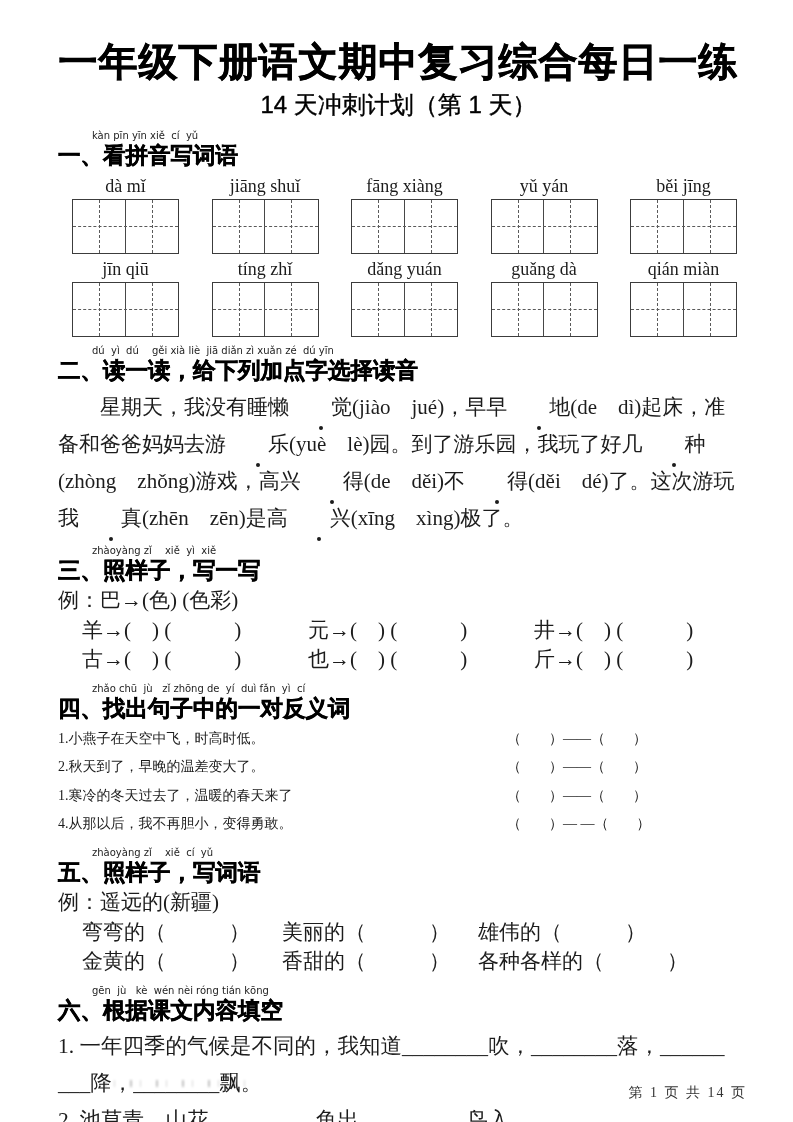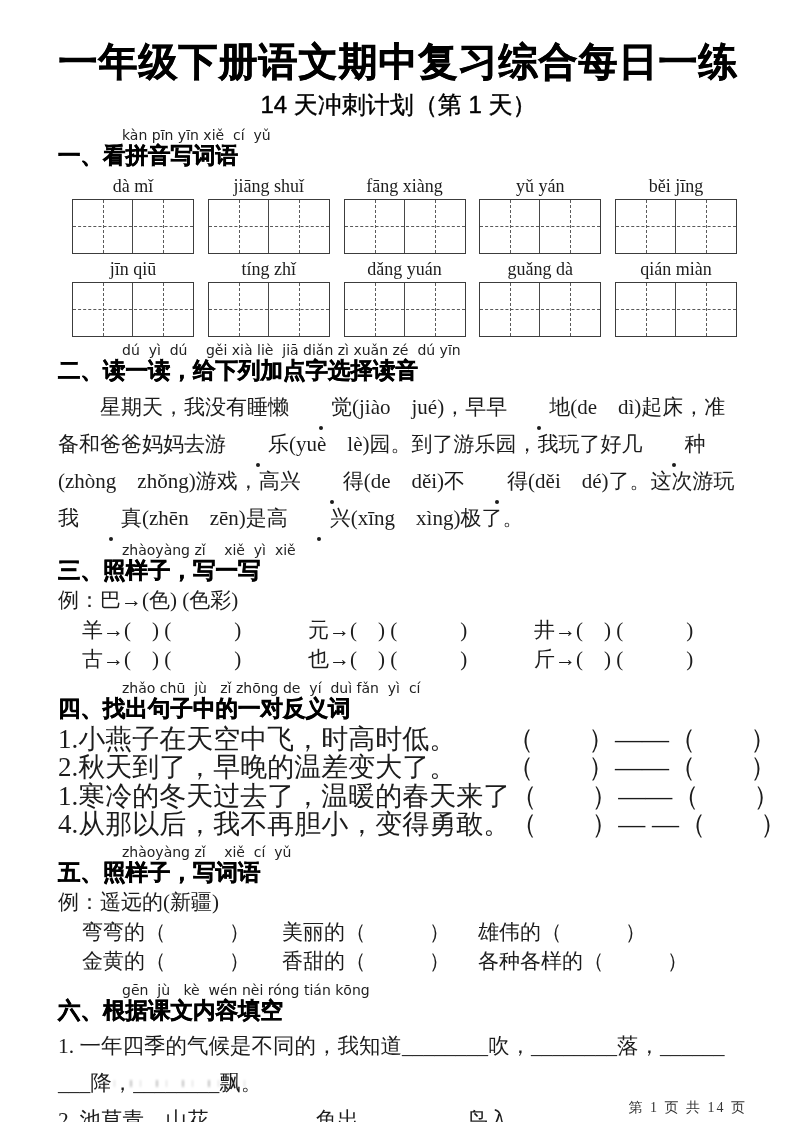"kàn pīn yīn xiě cí" .hpinyin { font-size: 14px -> 10px; margin-left: 64px -> 34px }
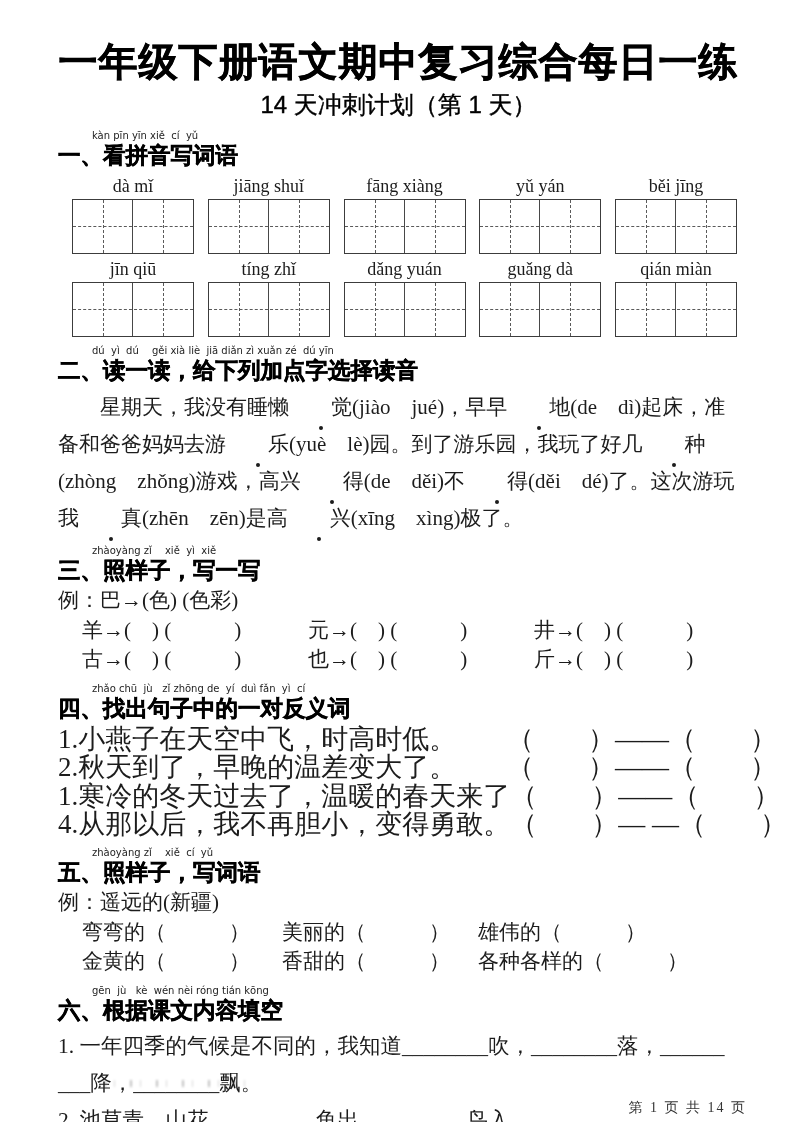"dà mǐ" .wcell { width: 122px -> 107px }
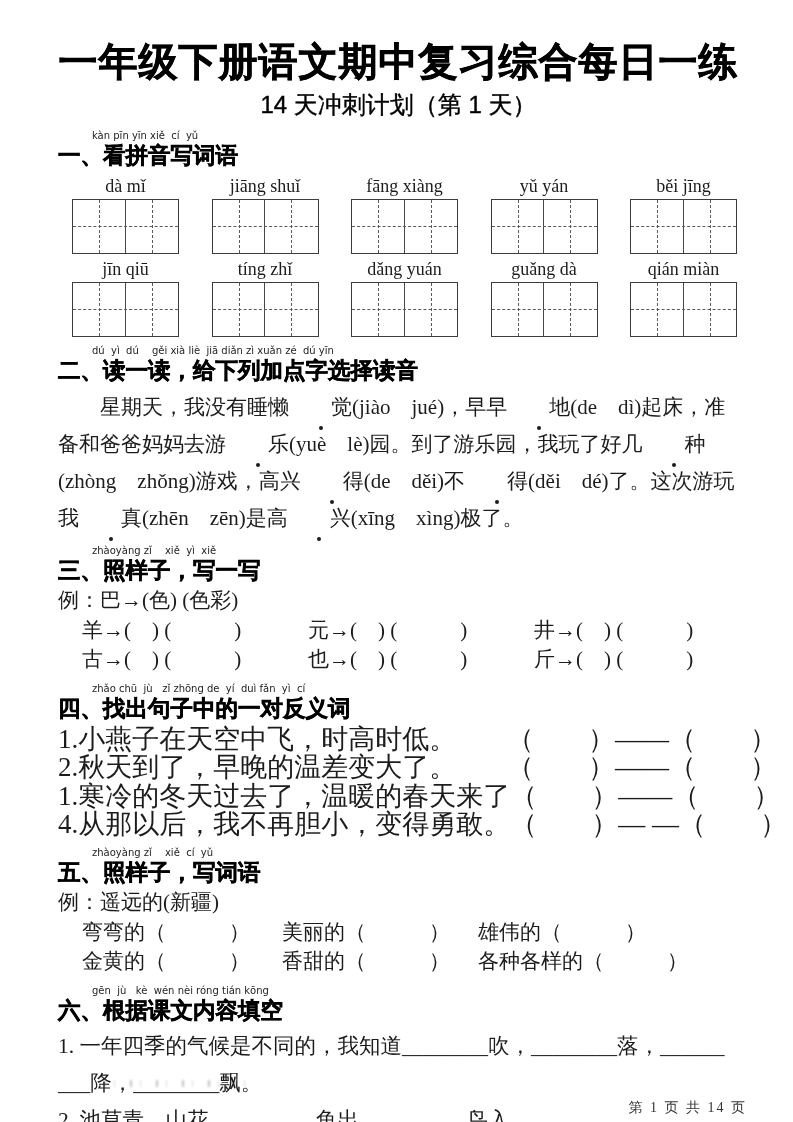"1.小燕子在天空中飞，时高时低。" .fy-row { font-size: 27px -> 14px }
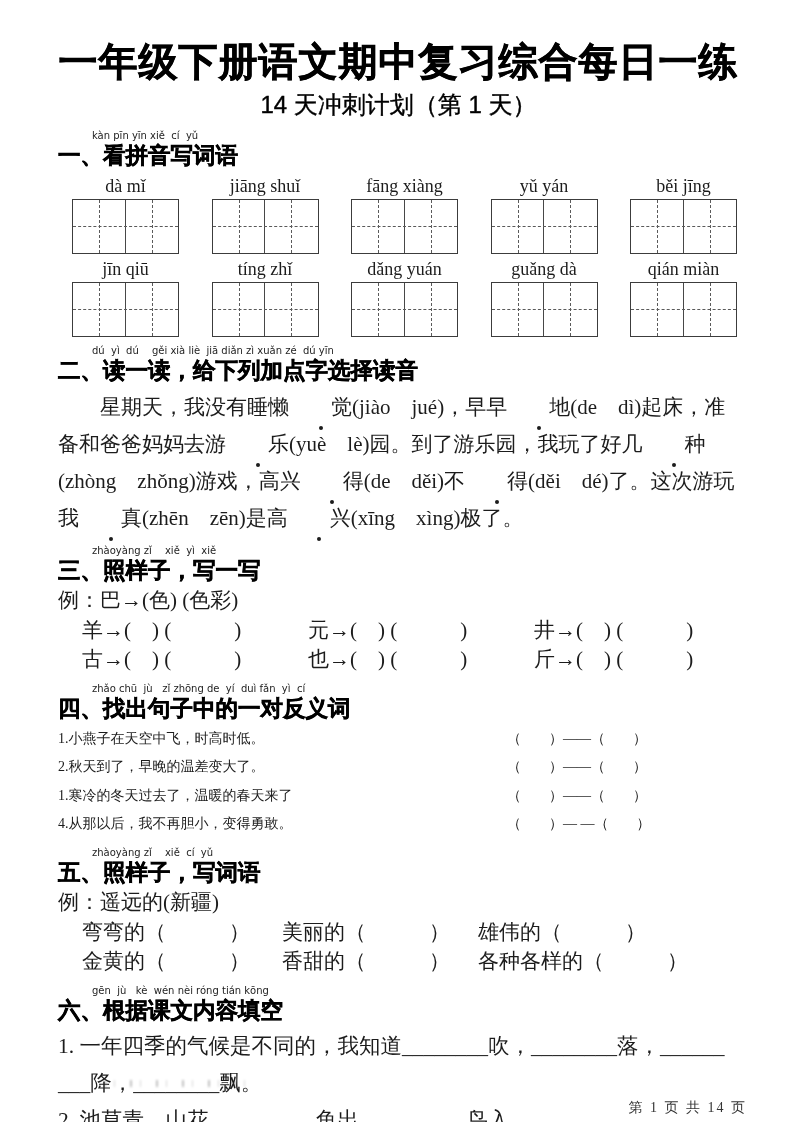"第 1 页 共 14" .footer { bottom: 5px -> 20px }
